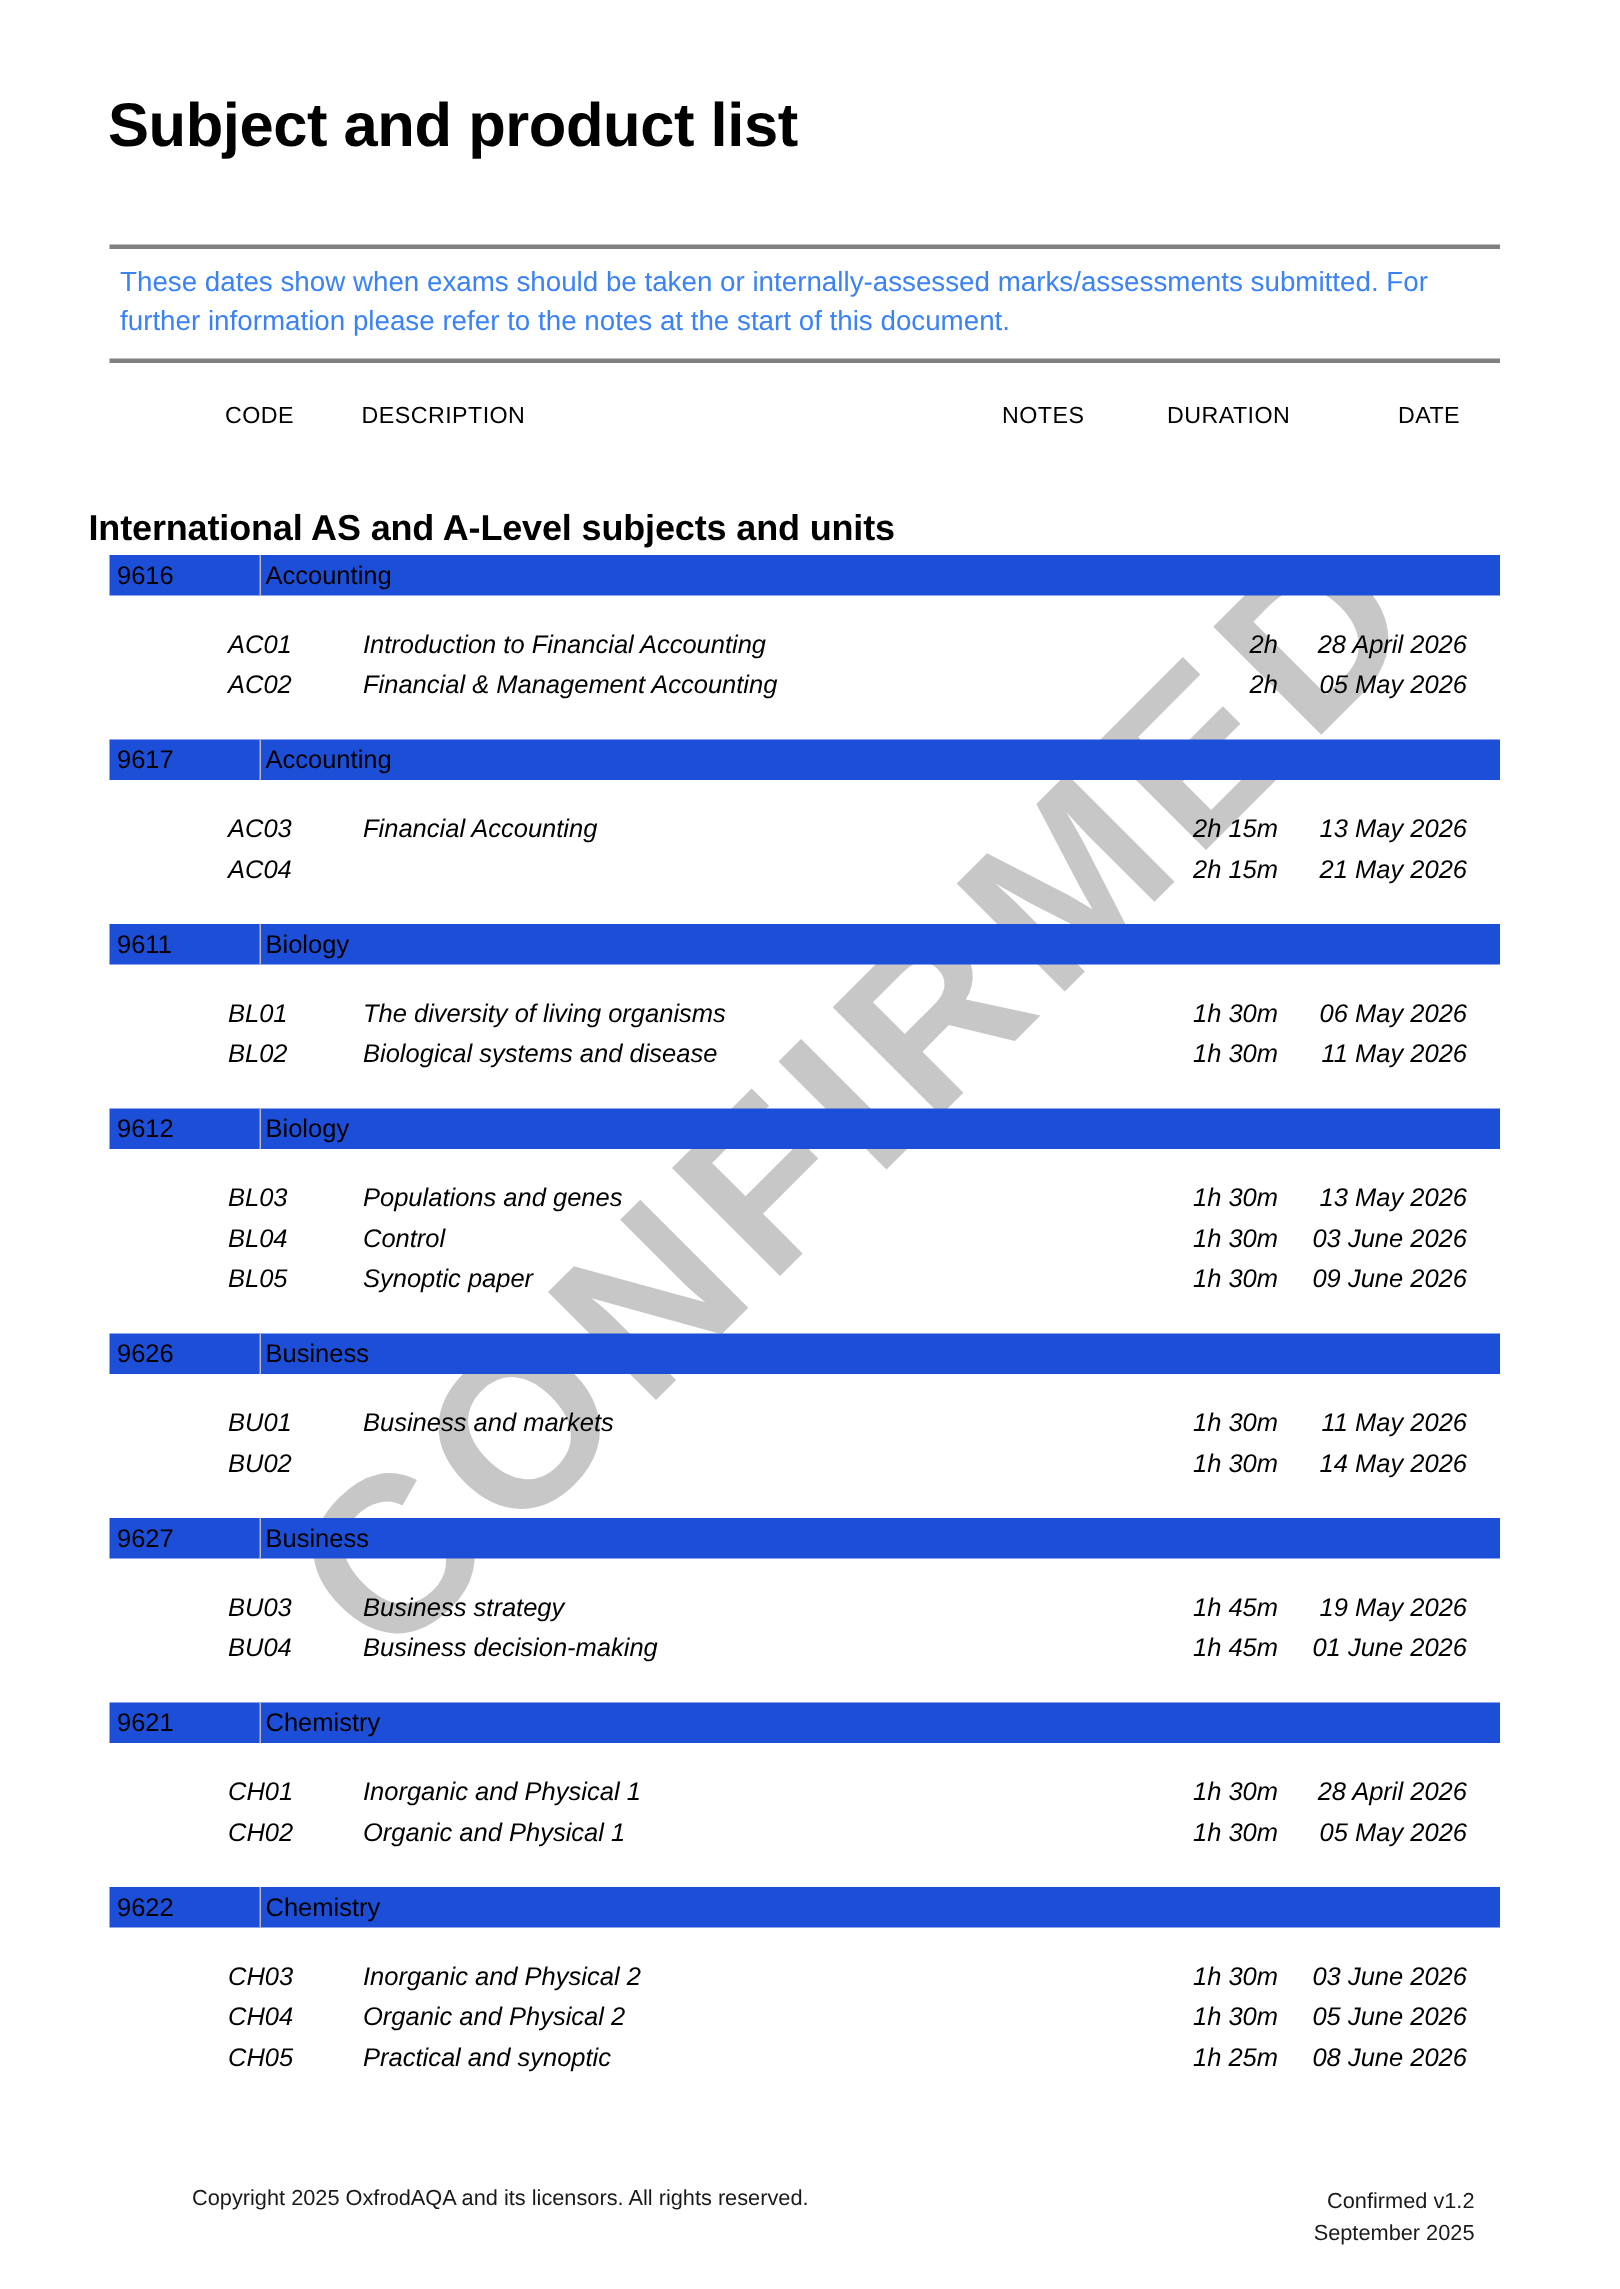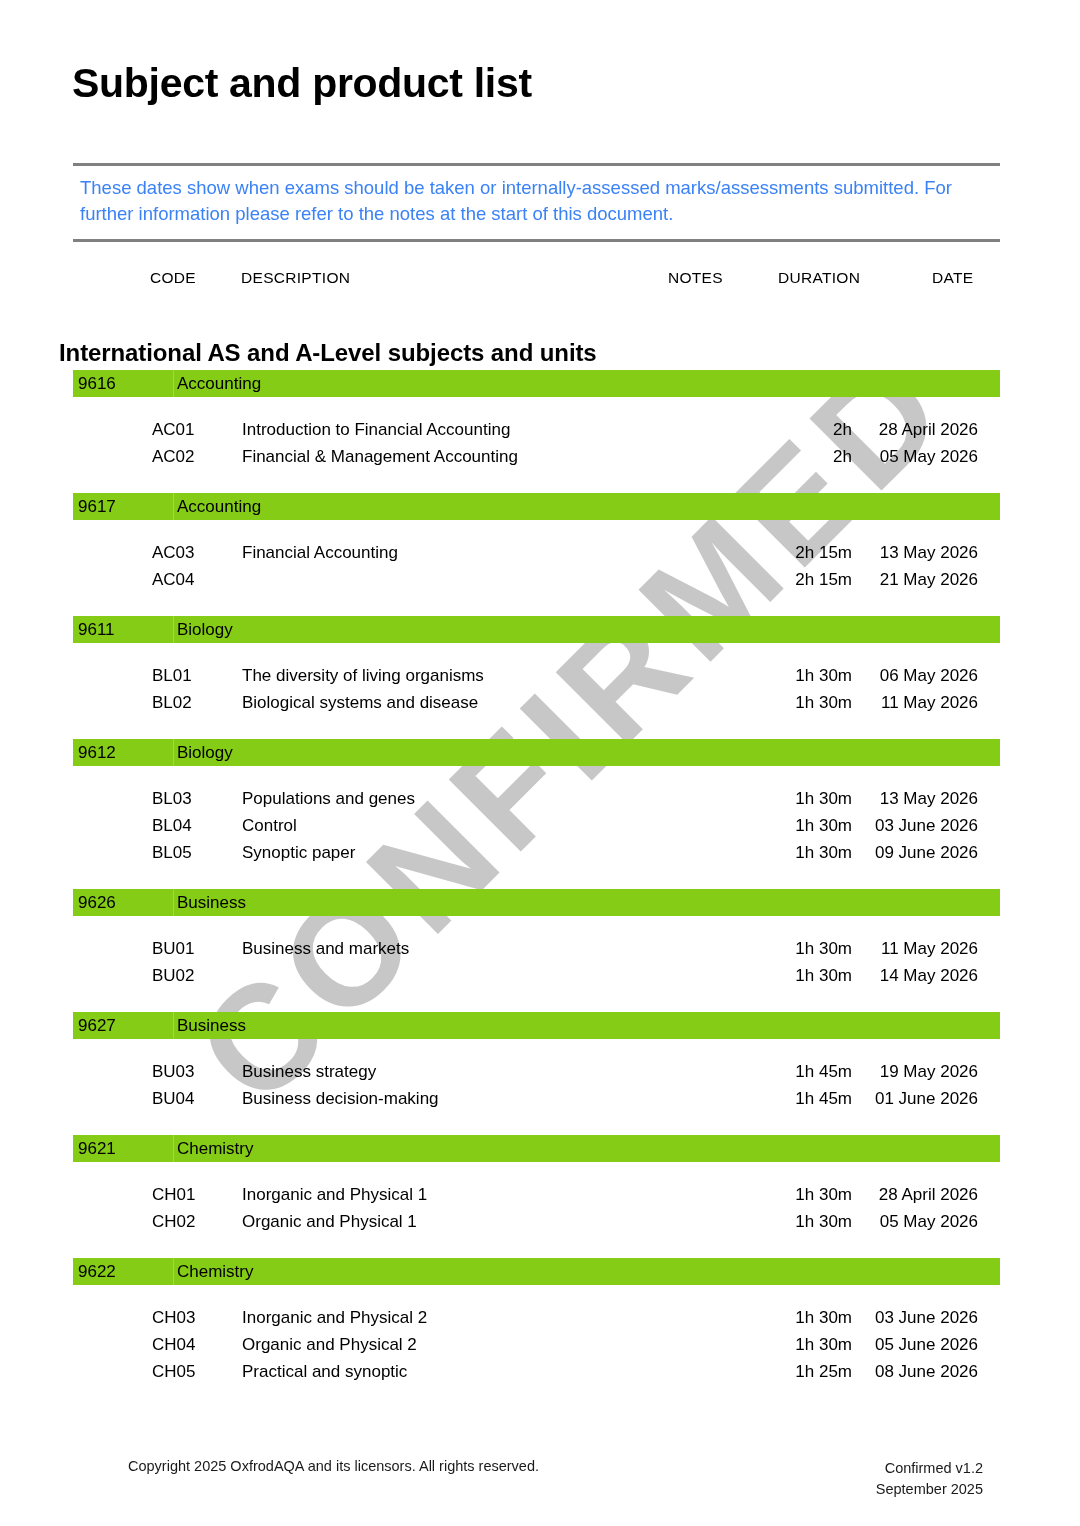"9616" .subject-bar { background: #84cc16 -> #1d4ed8 }
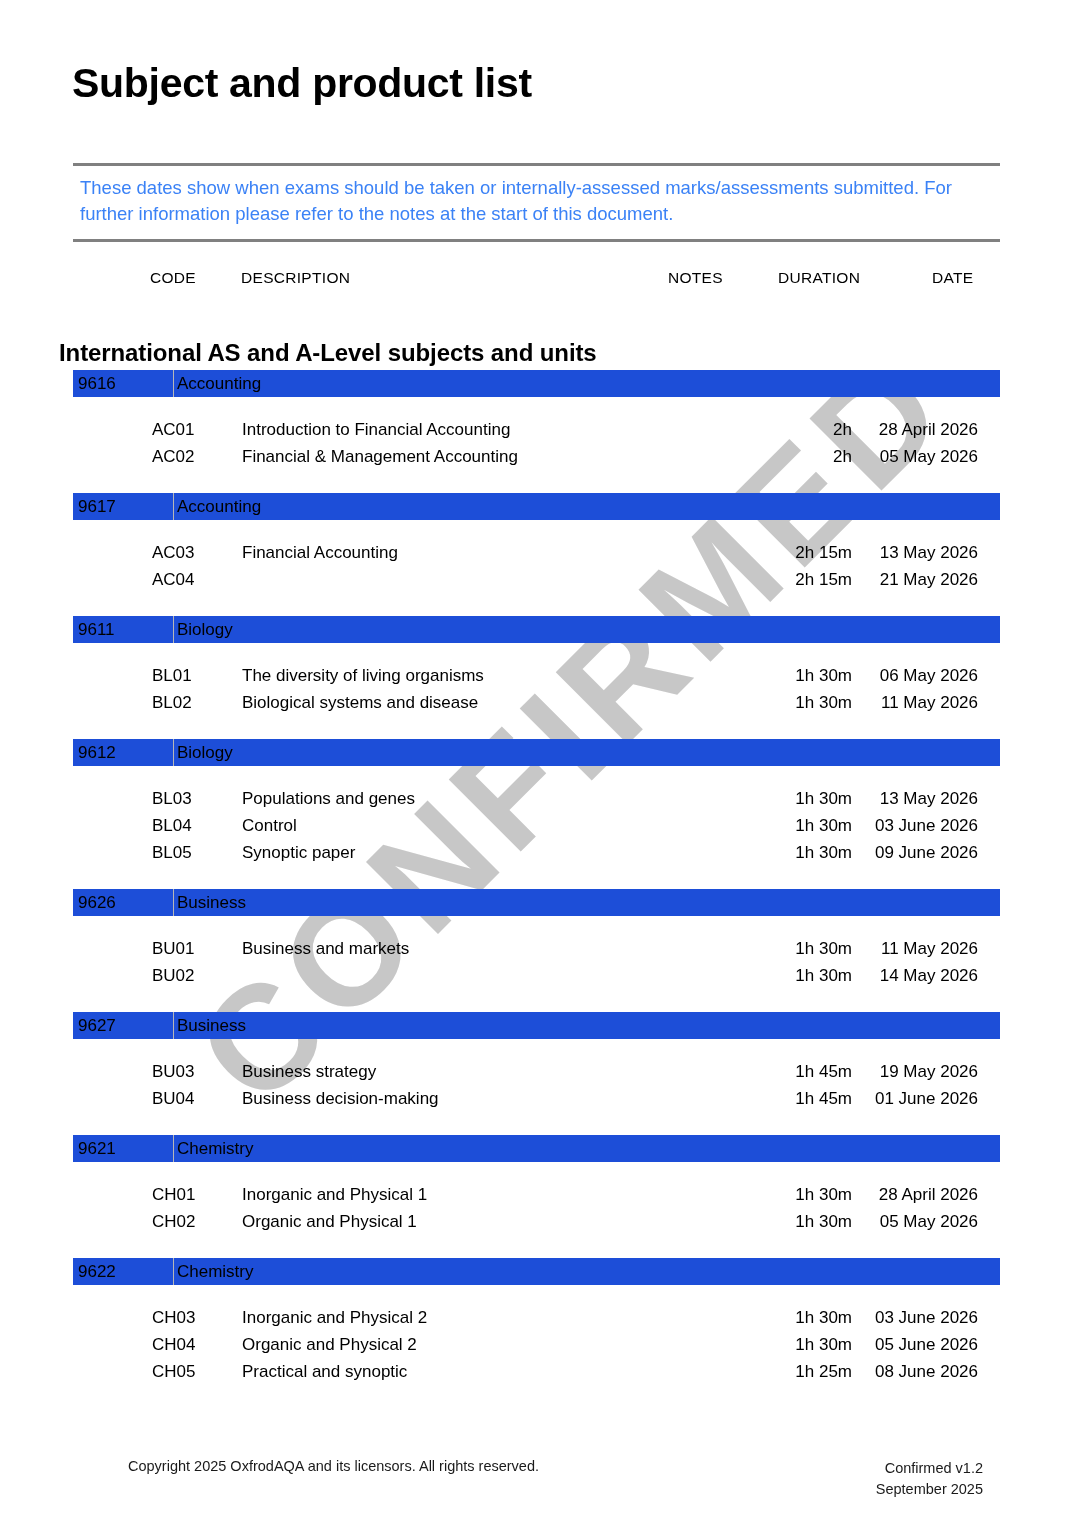"AC01" .unit-row { font-style: none -> italic }
